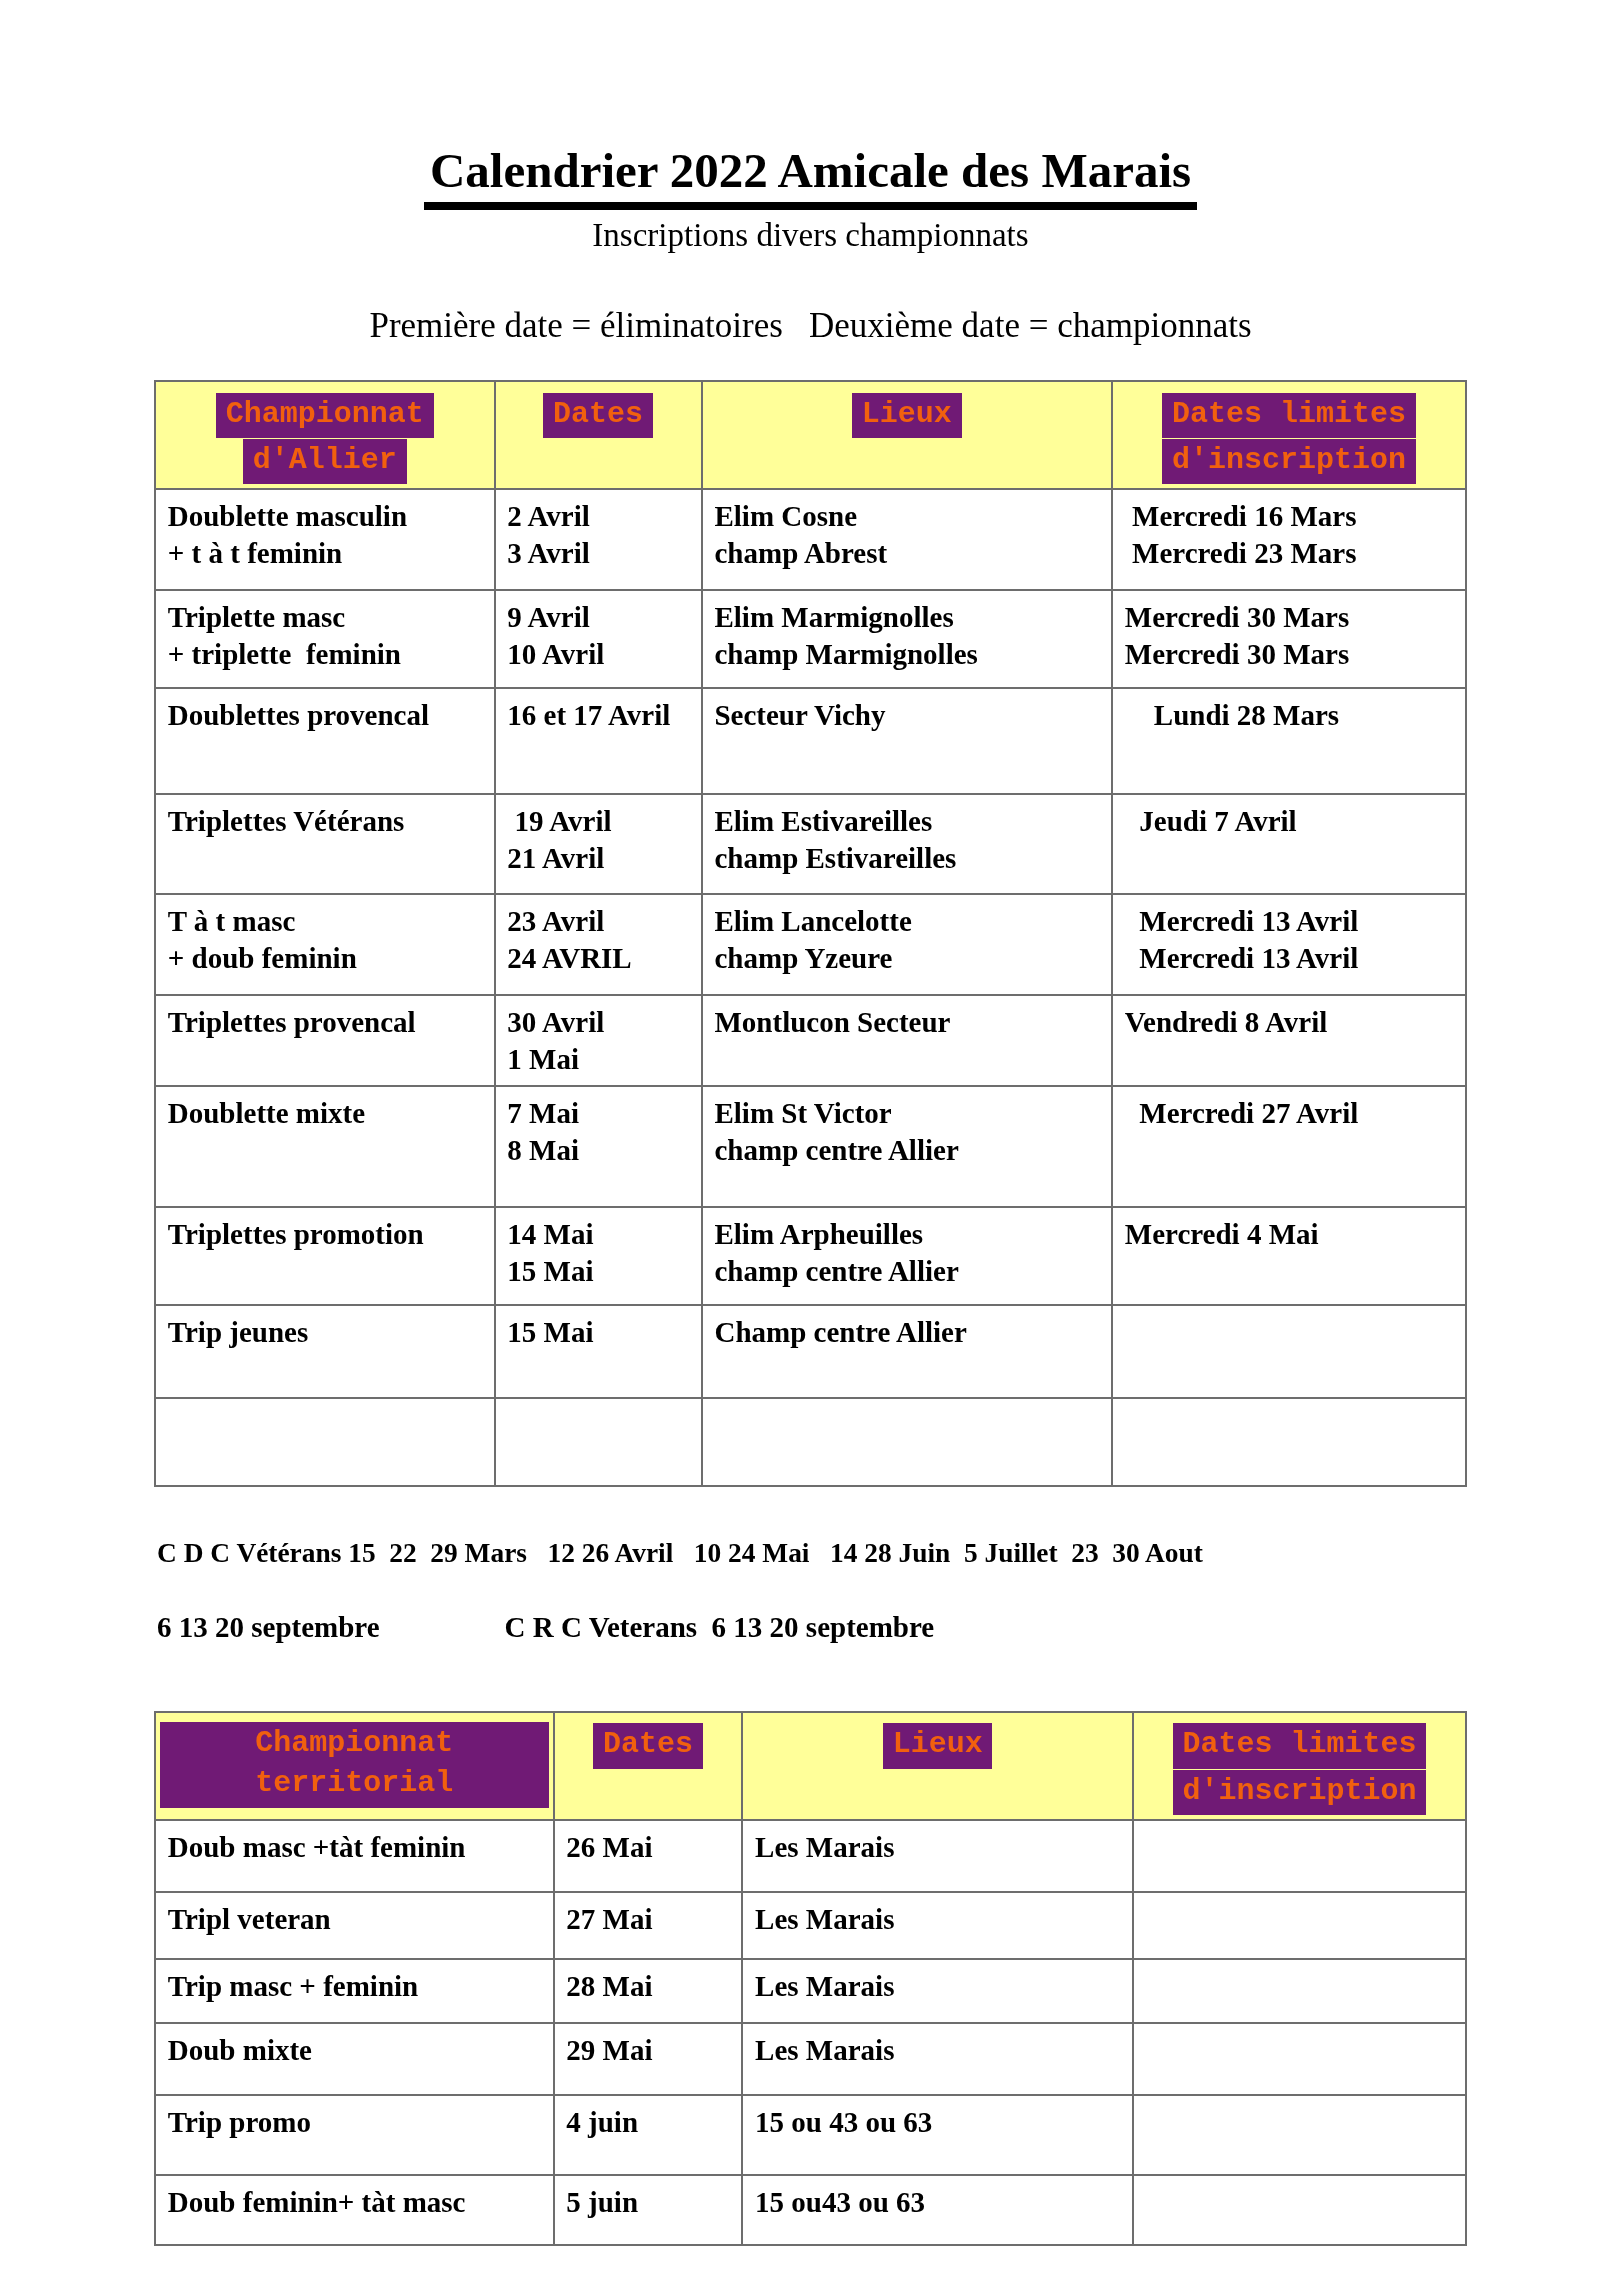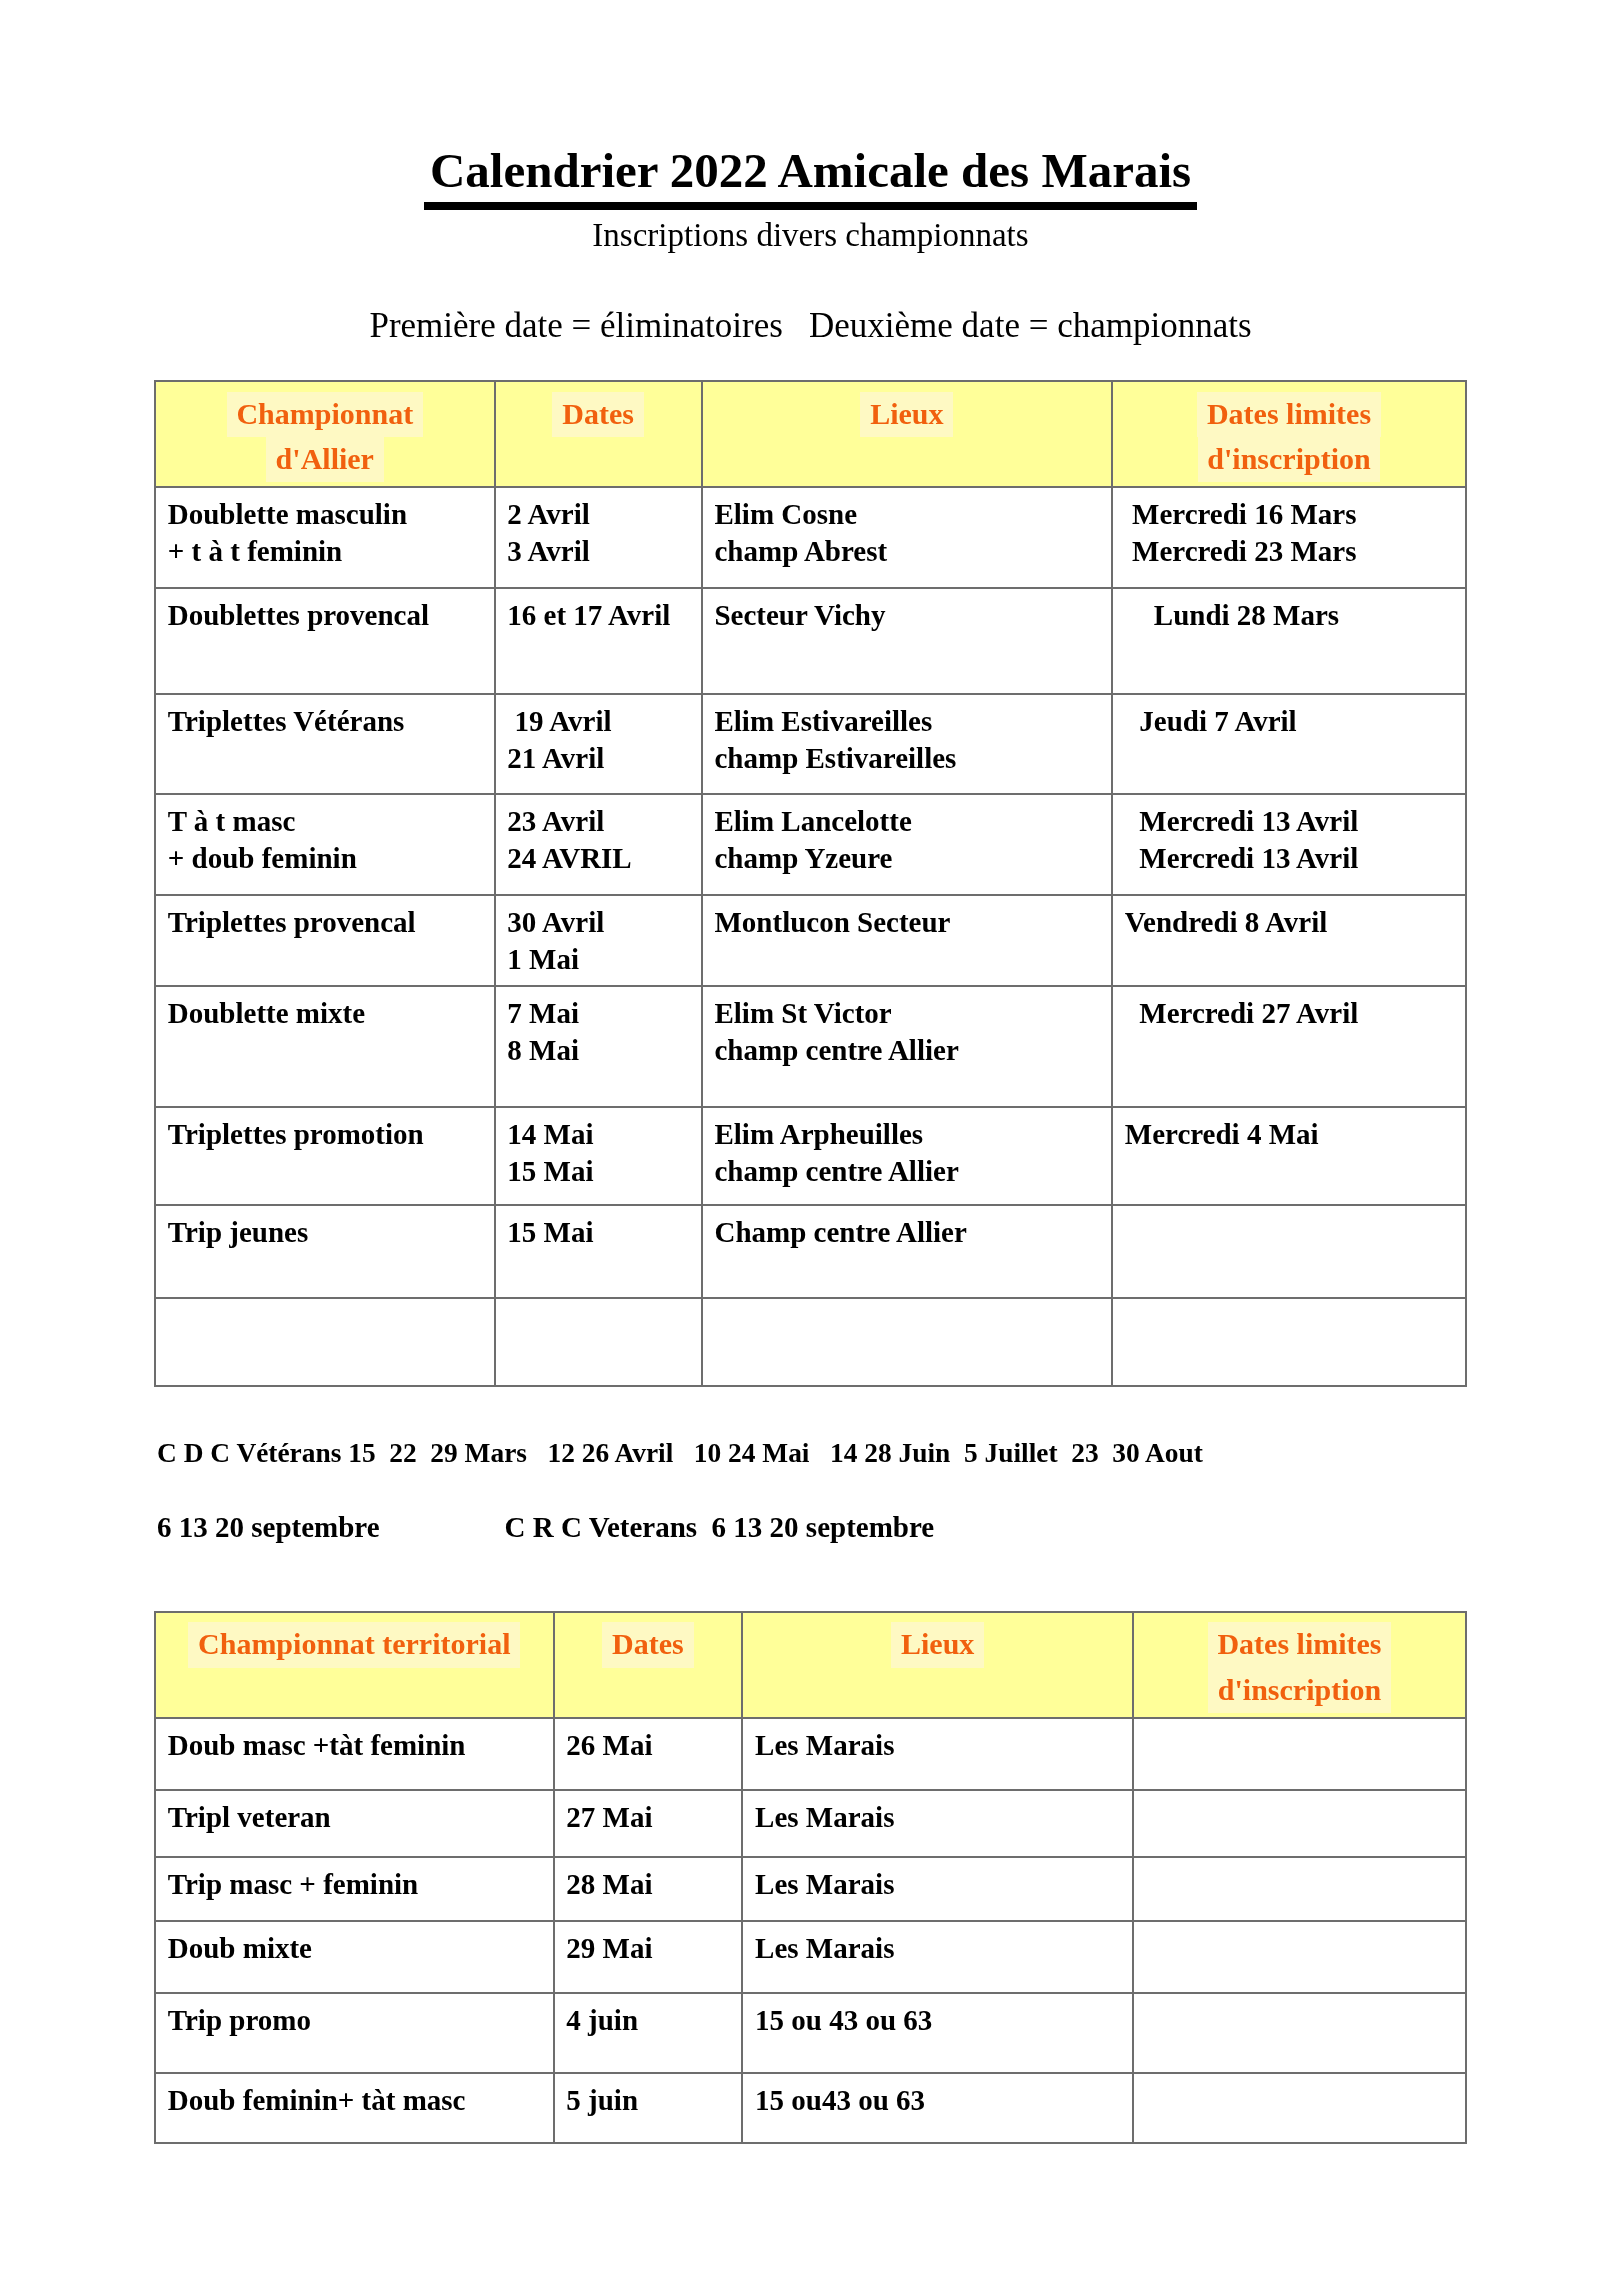"Championnat" table.cal th span.hl { background: #fef9c3 -> #701a75; font-family: none -> Liberation Mono, monospace }
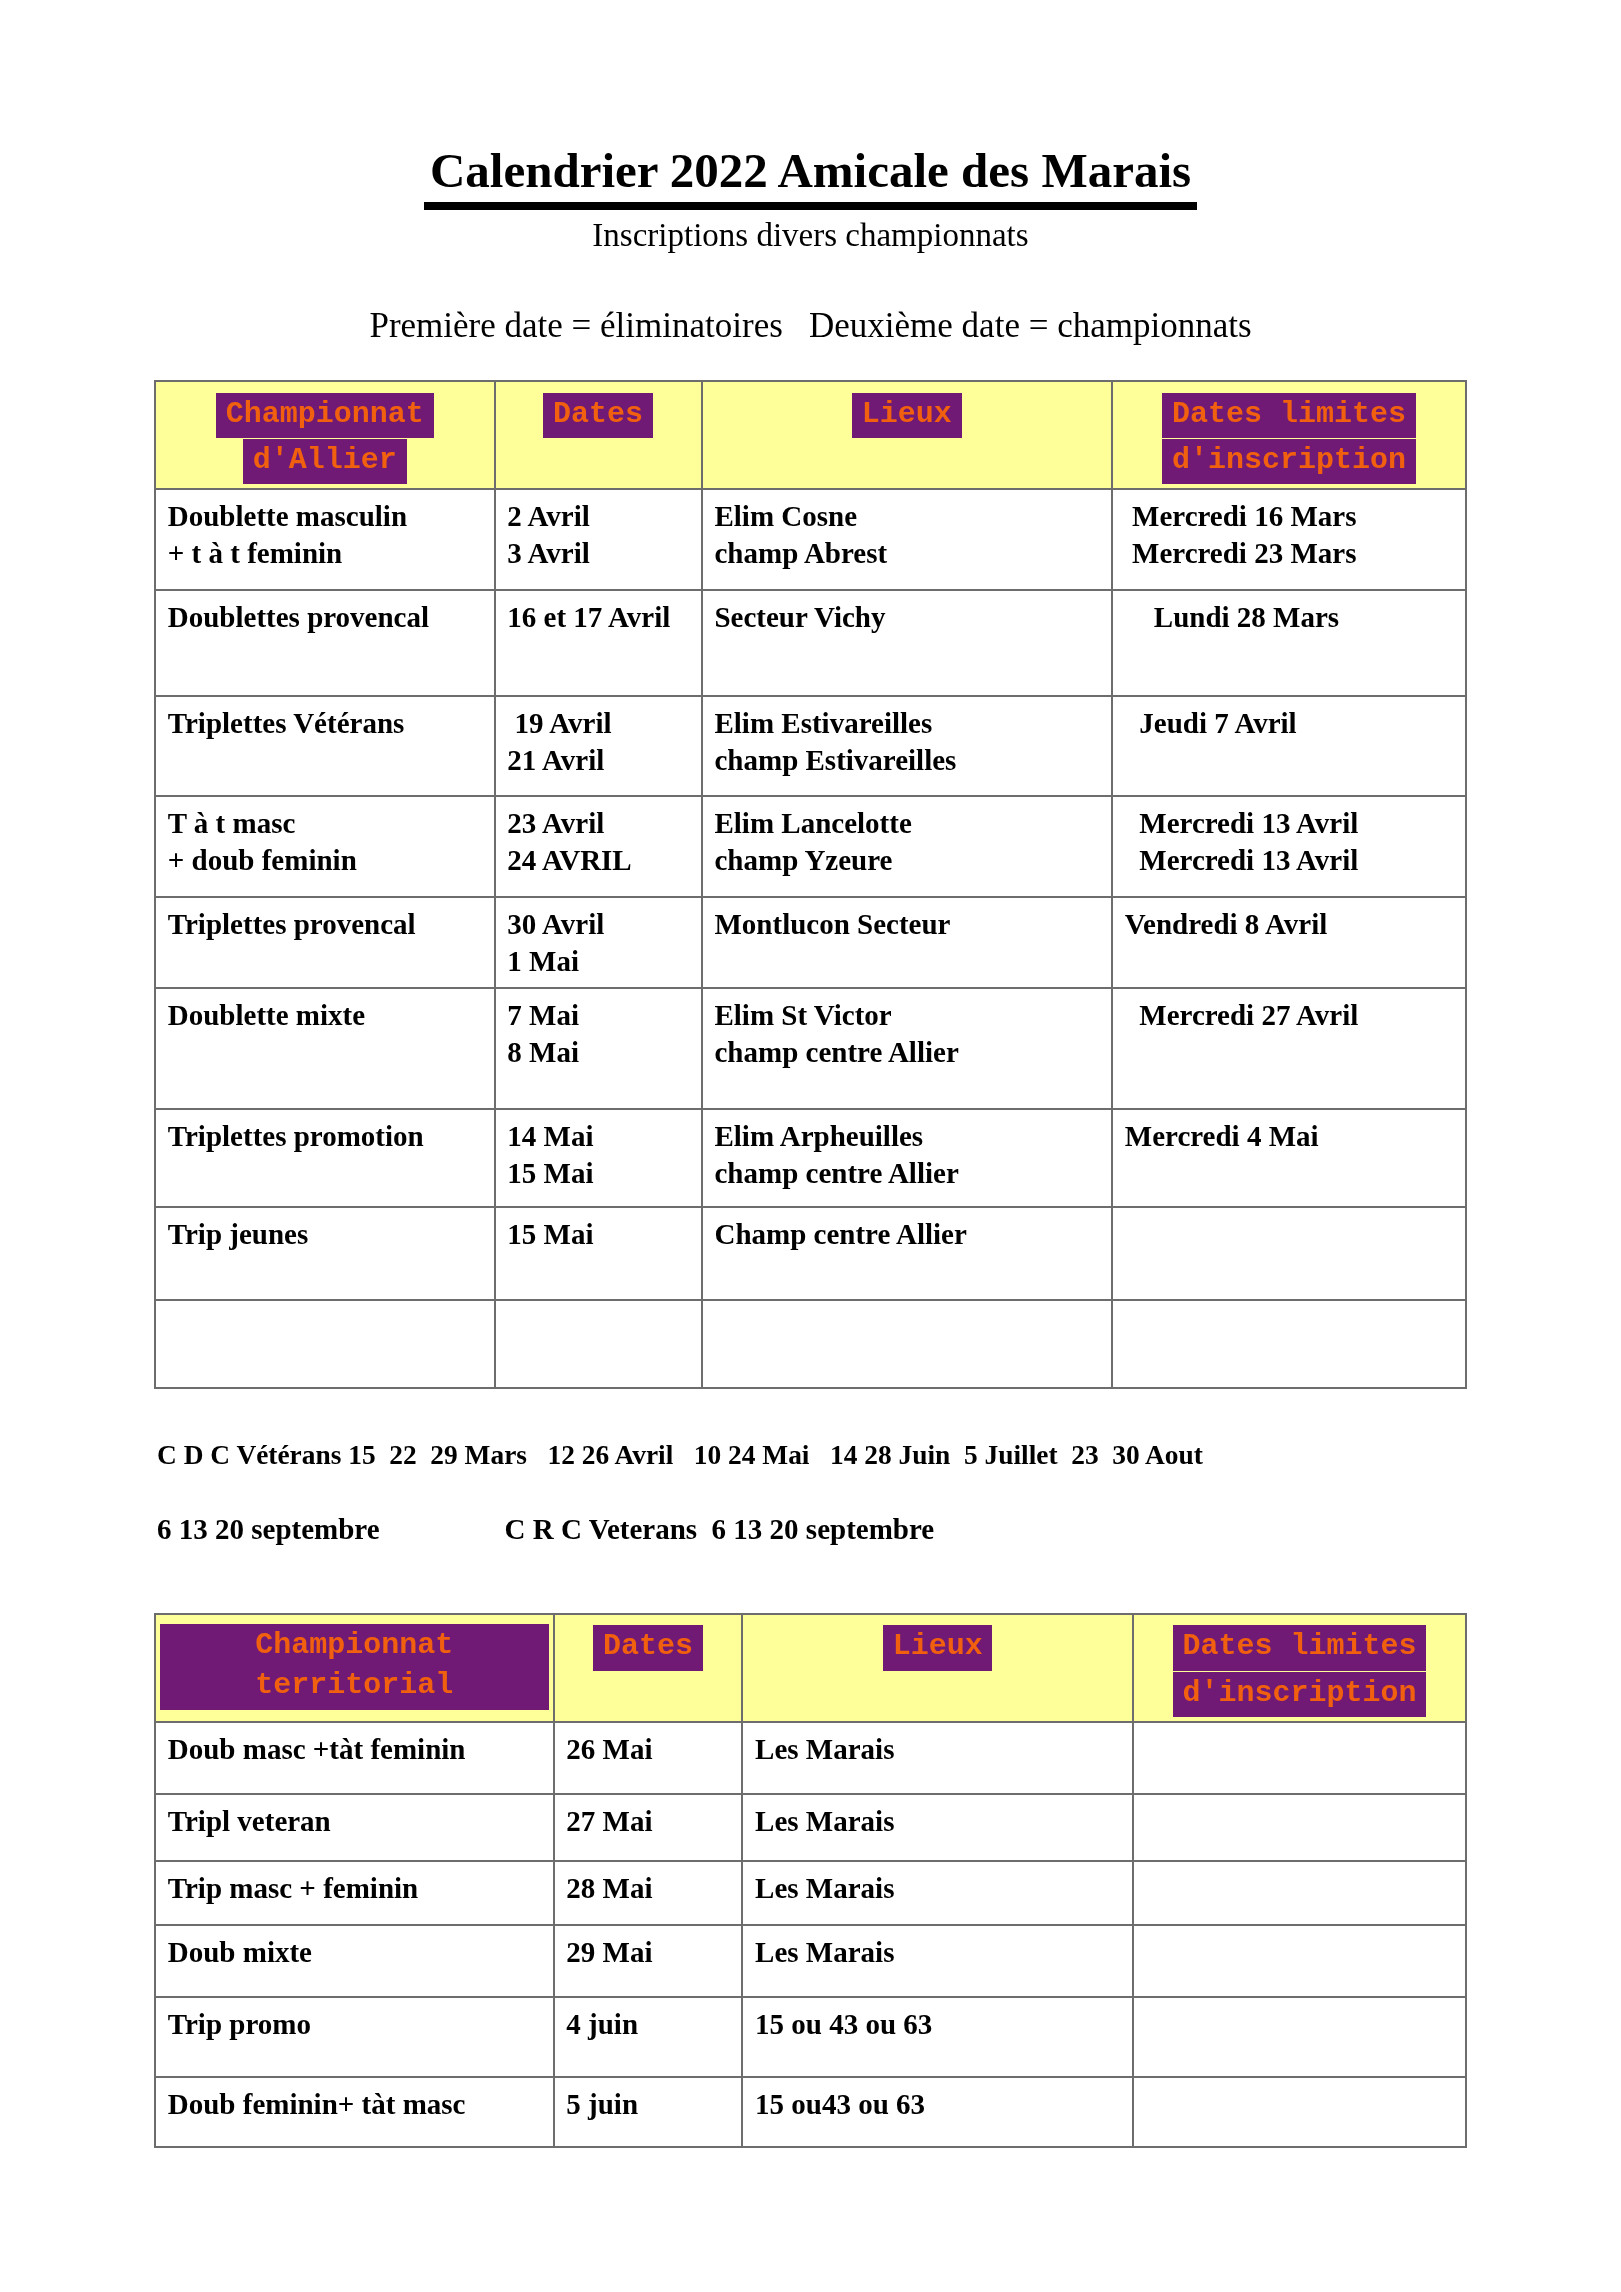"Triplette masc" tr { html: none -> <tr> <td>Triplette masc + triplette feminin</td> <td>9 Avril 10 Avril</td> <td>Elim Marmignolles champ Marmignolles</td> <td>Mercredi 30 Mars Mercredi 30 Mars</td> </tr> }
